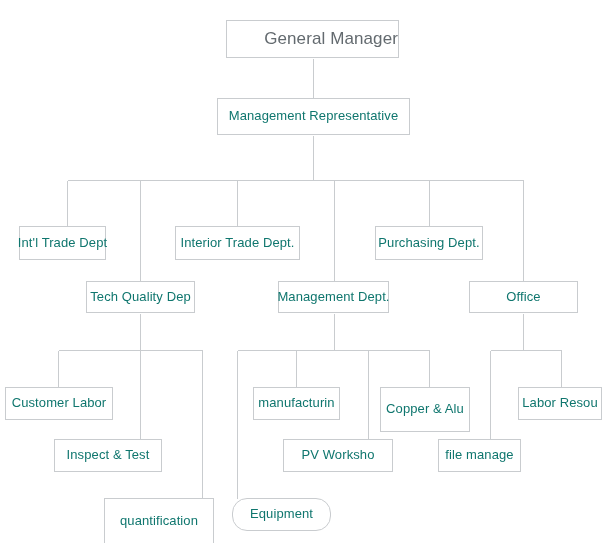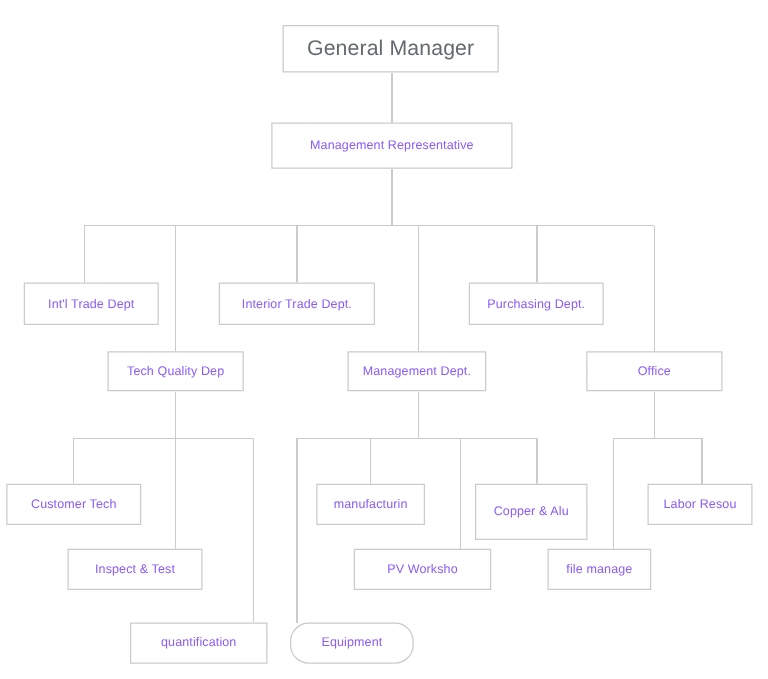"General Manager" div.node { justify-content: none -> flex-end }
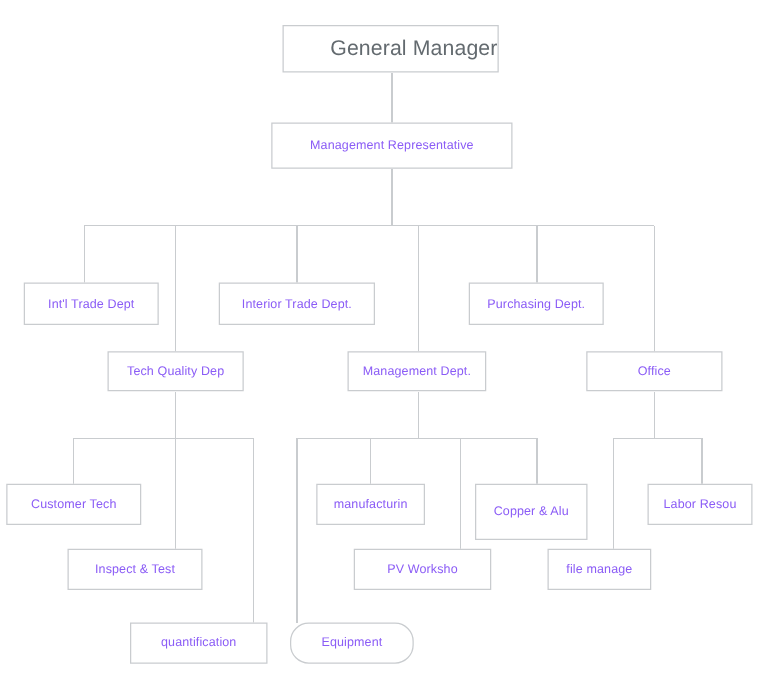"Management Representative" .node { color: #8b5cf6 -> #0f766e; font-size: 10px -> 13px }
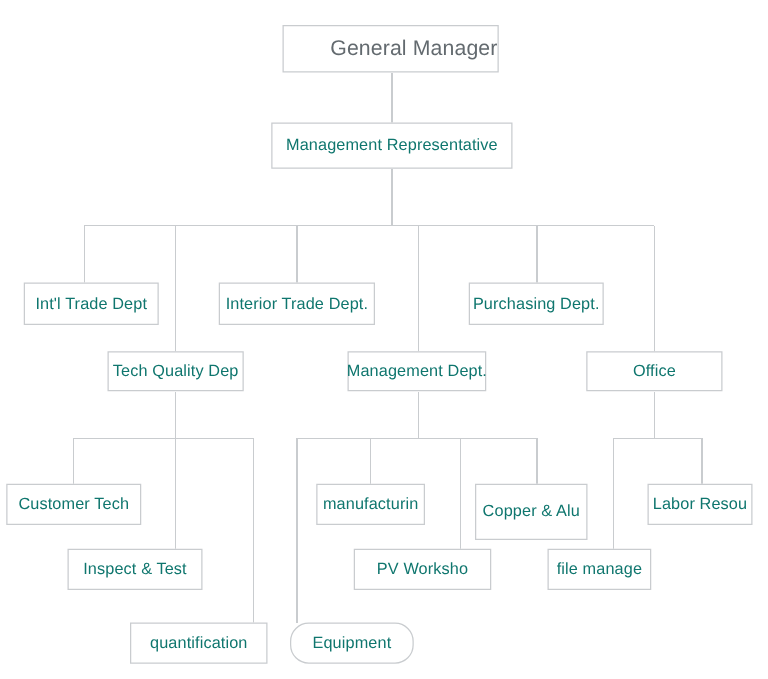"Int'l Trade Dept" div.node { width: 108px -> 87px }
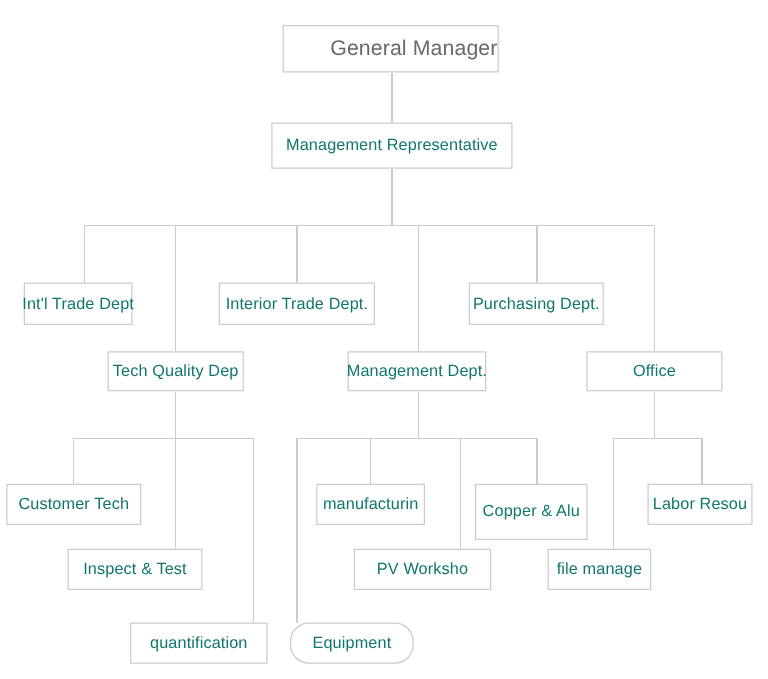"Customer Tech" span { text: Tech -> Labor }
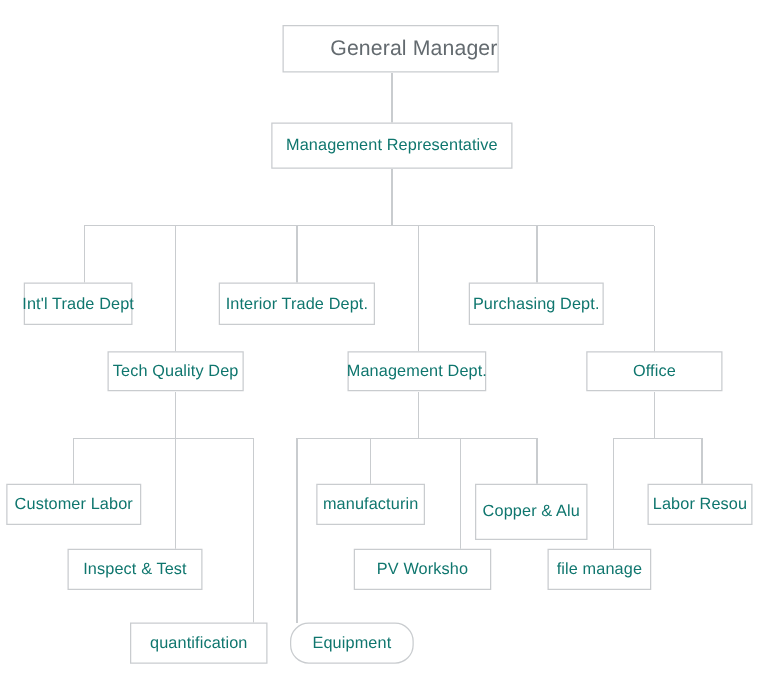"quantification" div.node { height: 33px -> 46px }
